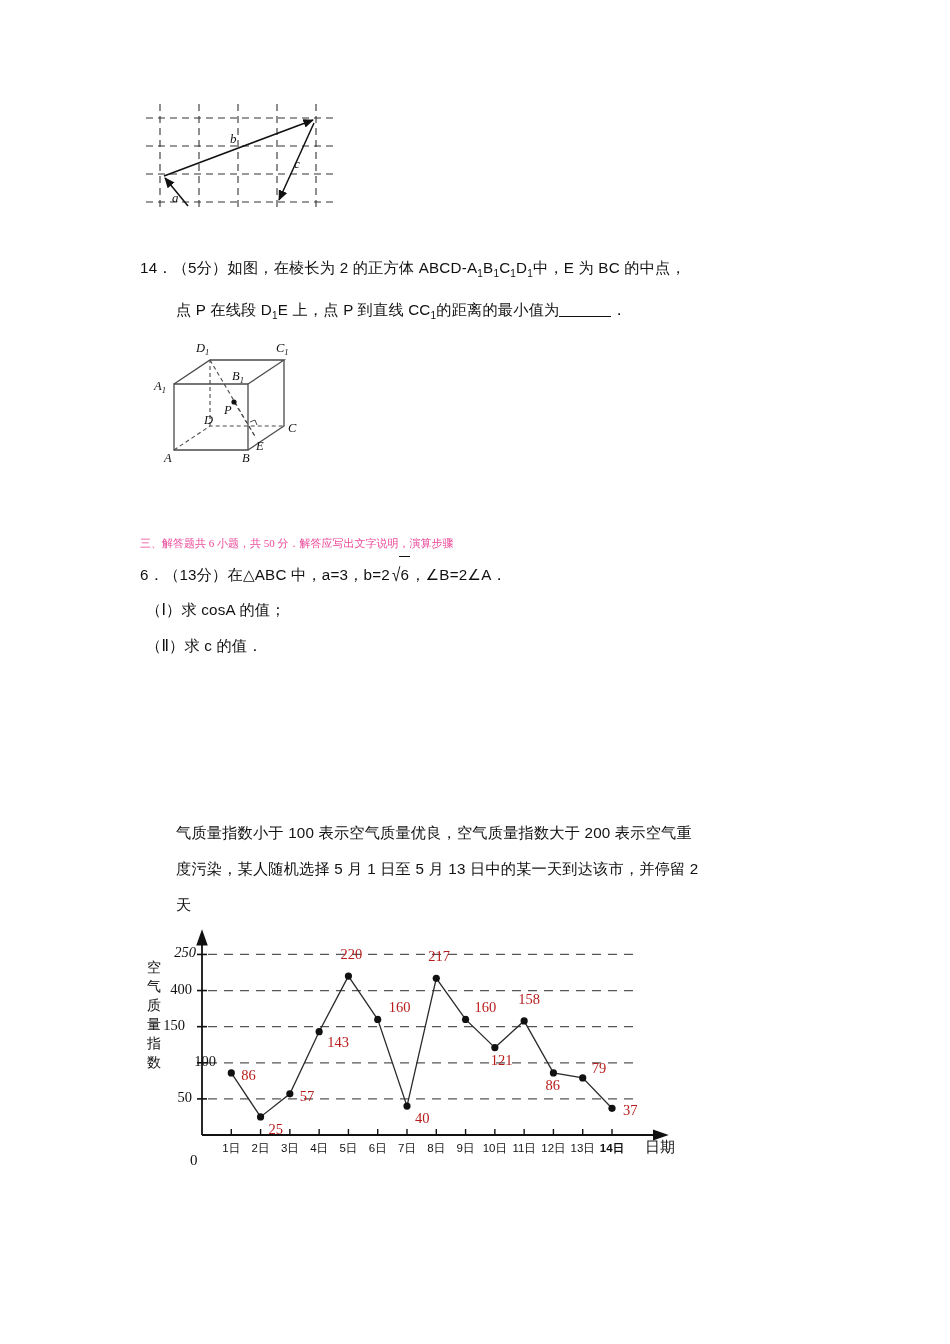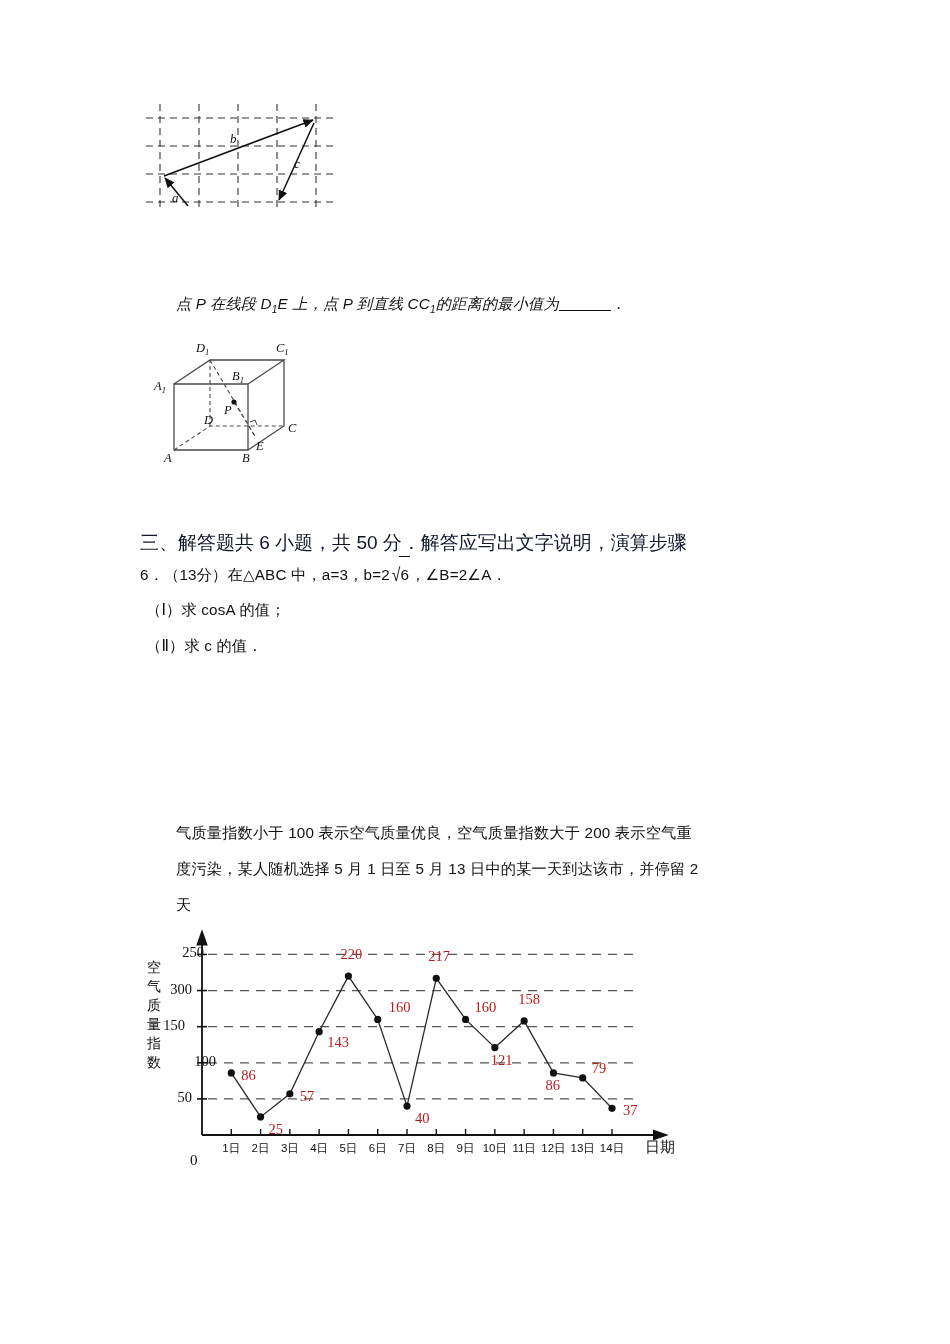"14．（5分）如图，在棱长为 2 的正方体 ABCD‑A1B1C1D1中，E 为" div.qtext { html: none -> <div> <span>14．</span><span>（5分）</span><span>如图，在棱长为 2 的正方体 ABCD‑A</span><span>1</span><span>B</span><span>1</span><span>C</span><span>1</span><span>D</span><span>1</span><span>中，E 为 BC 的中点，</span> </div> }
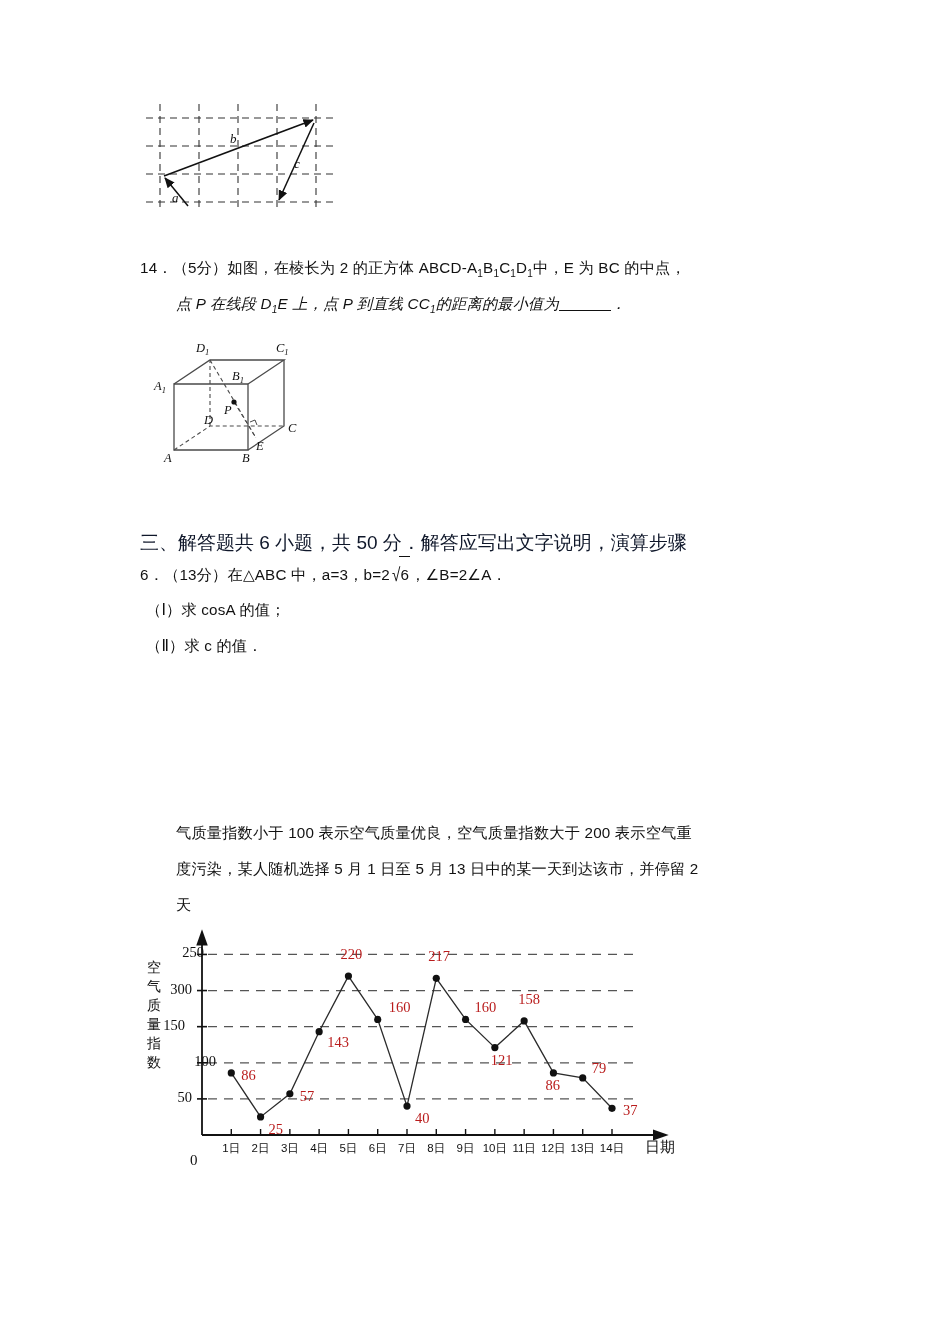"点 P 在线段 D1E 上，点" div.qtext { font-style: italic -> none; top: 286px -> 292px }
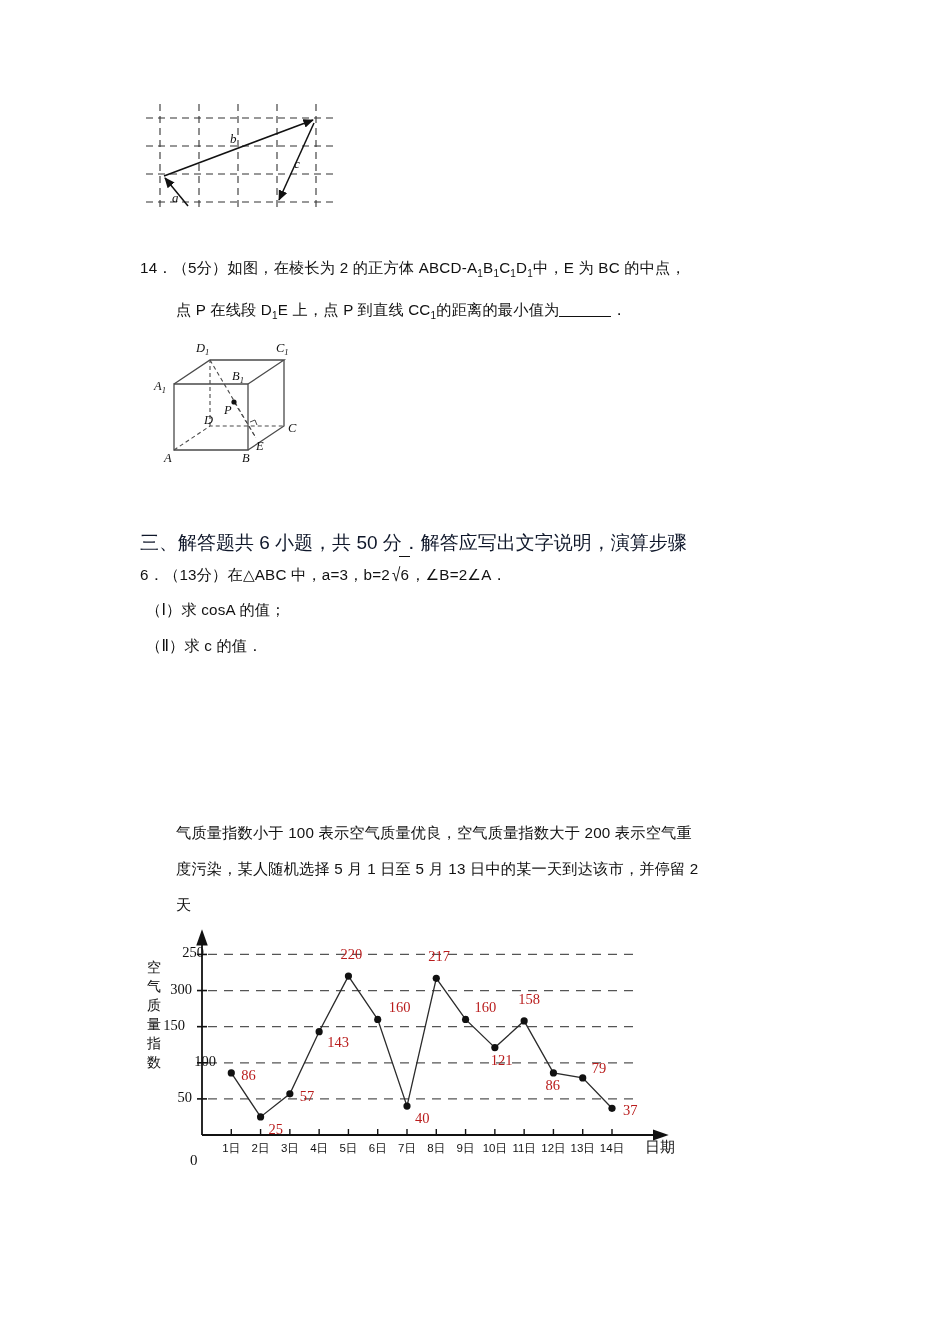"三、解答题共 6 小题，共 50 分．解答应写出文字说明，演算步骤" .sect-head { color: #0f172a -> #ec4899; font-family: none -> Liberation Serif, serif; font-size: 19px -> 11px }
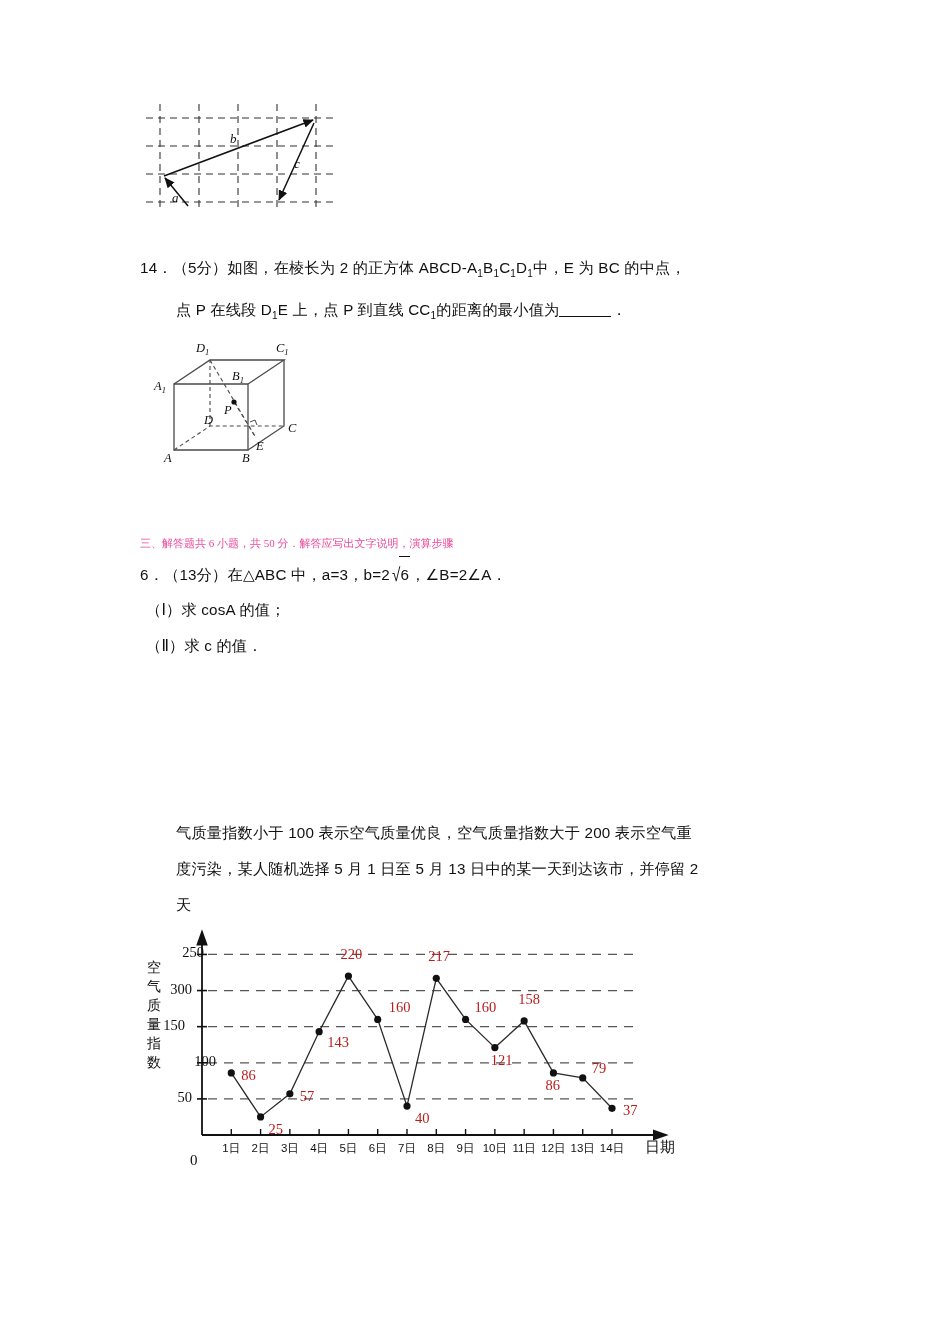"250" div.ytick { font-style: none -> italic; left: 28px -> 20px }
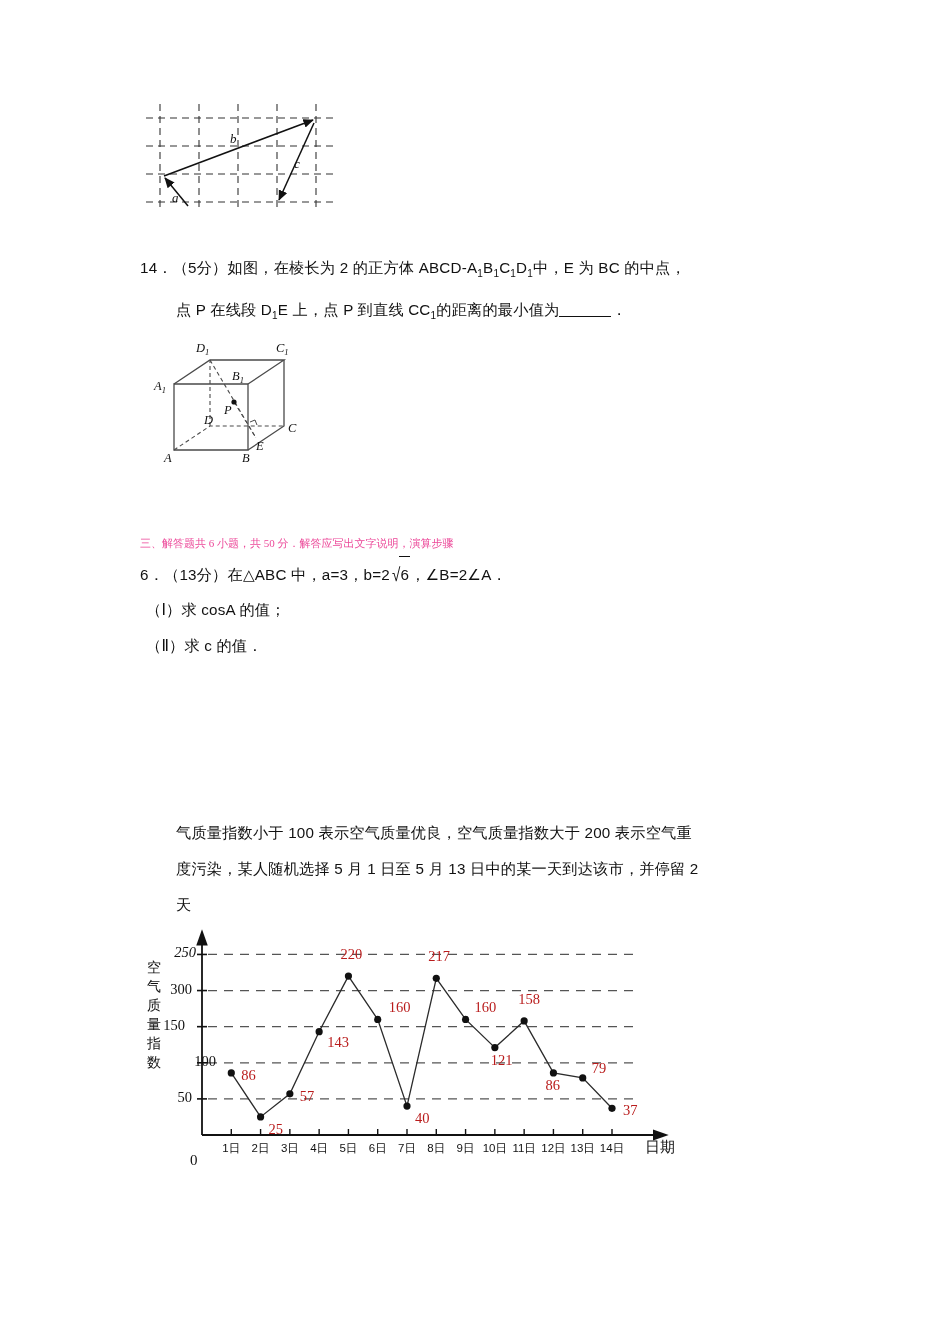"300" div.ytick { text: 300 -> 400 }
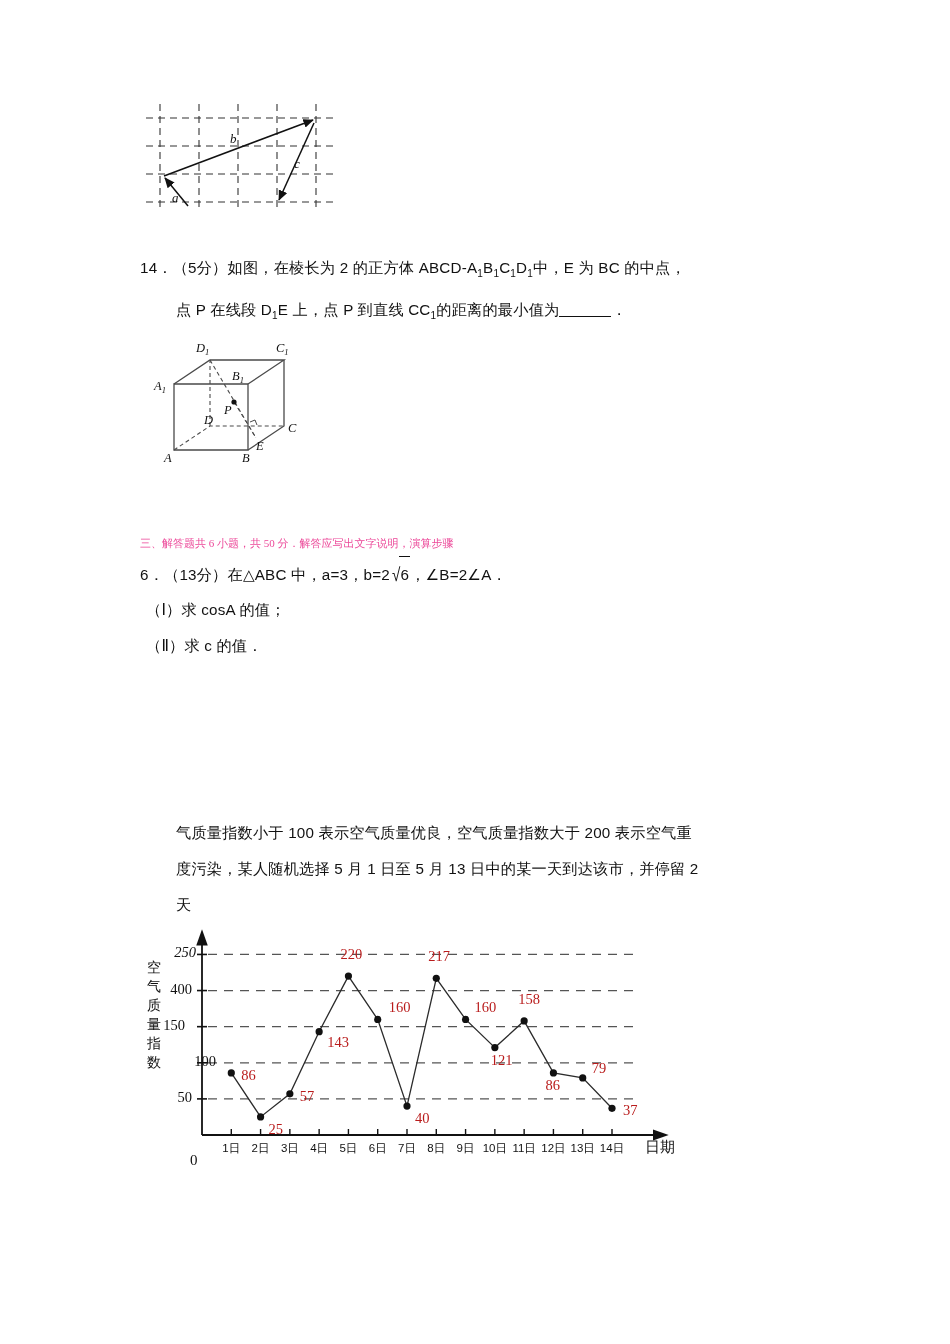"14日" div.xtick { font-weight: none -> bold }
